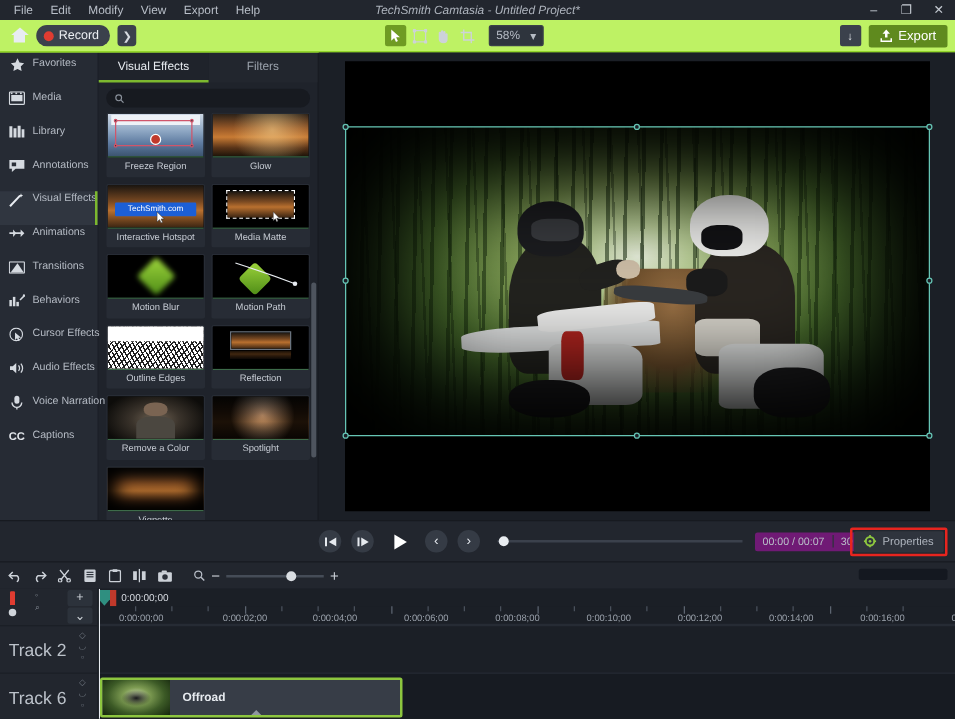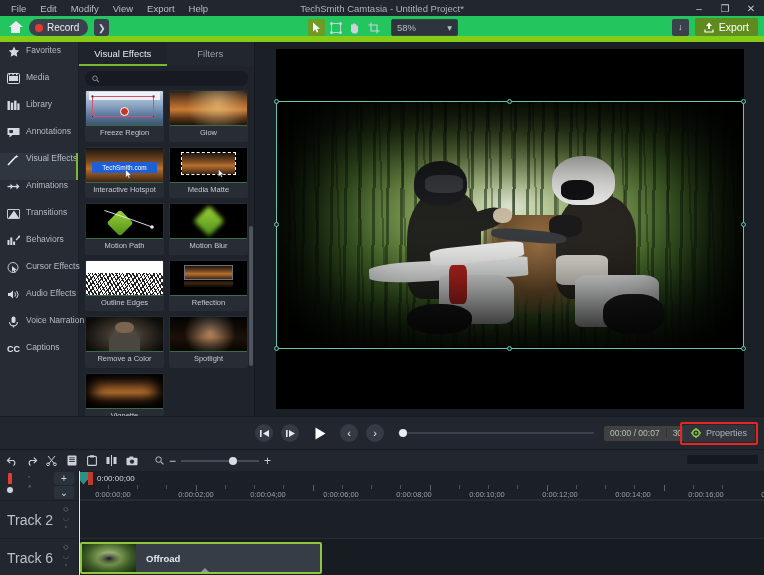"TechSmith Camtasia - Untitled Project*" .win-title { font-style: none -> italic }
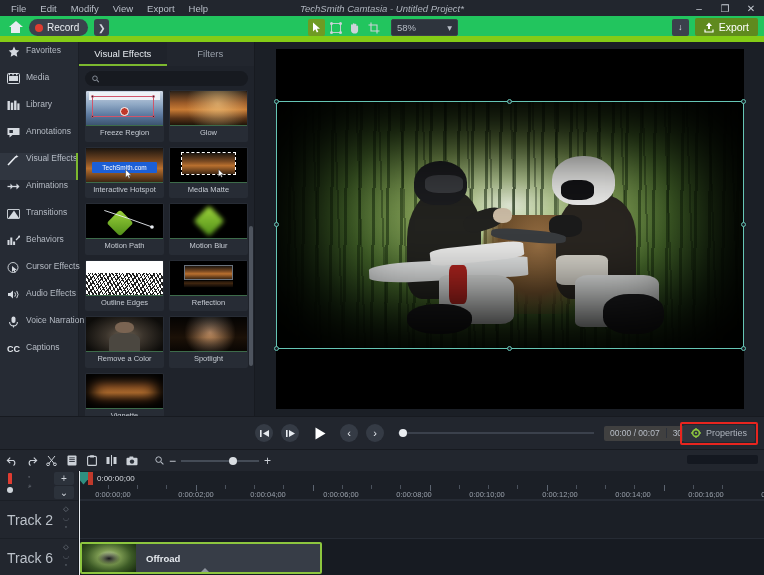"Record" .toolbar { align-items: flex-end -> center; background: #22c55e -> #bef264; border-bottom: 6px solid #84cc16 -> 1px solid #84cc16 }
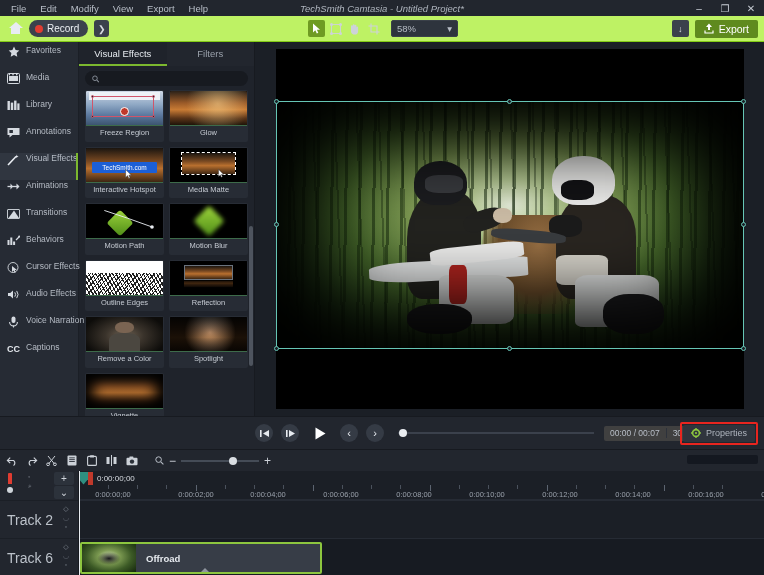"58%" .zoom-select { width: 67px -> 44px }
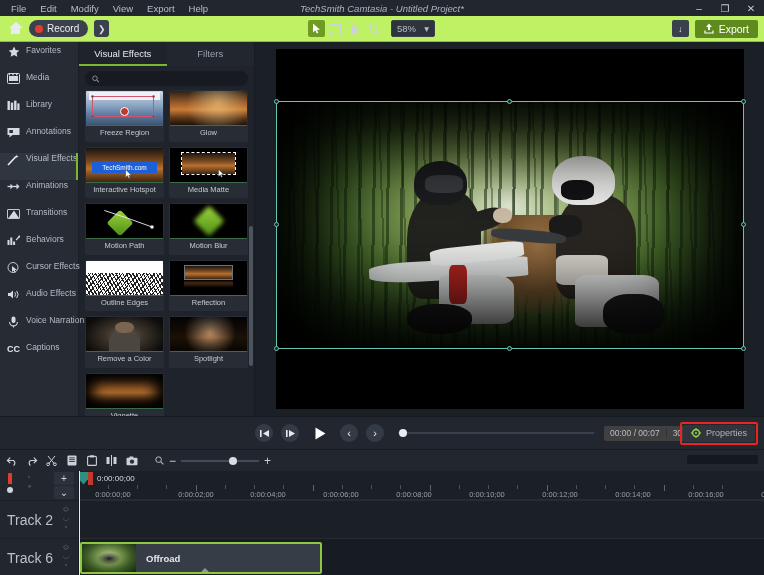"Motion Path" div.eff-card { order: before "Motion Blur" -> after "Motion Blur" }
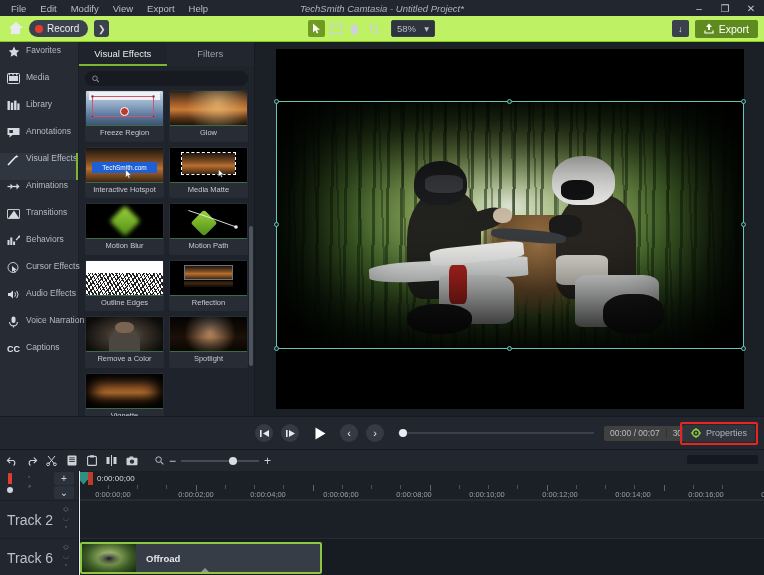"00:00 / 00:07" .time-box { background: #404040 -> #701a75 }
